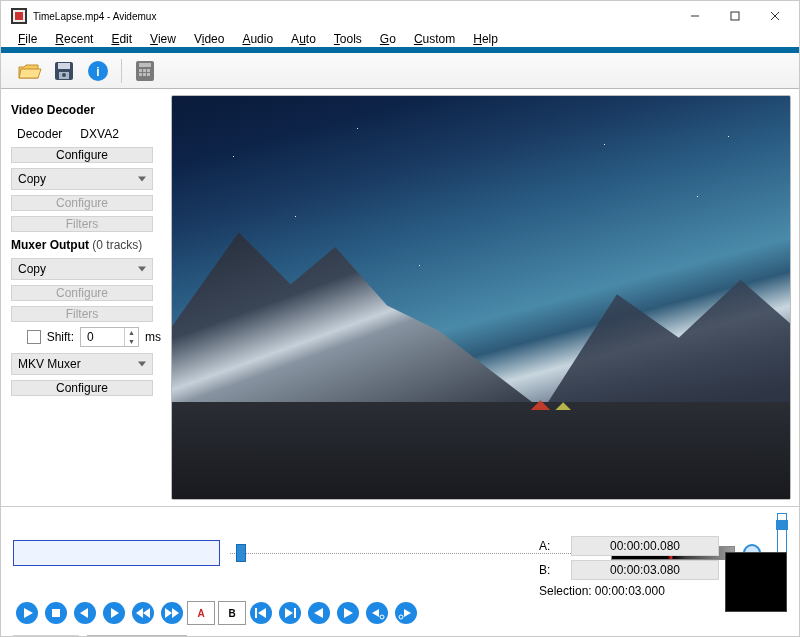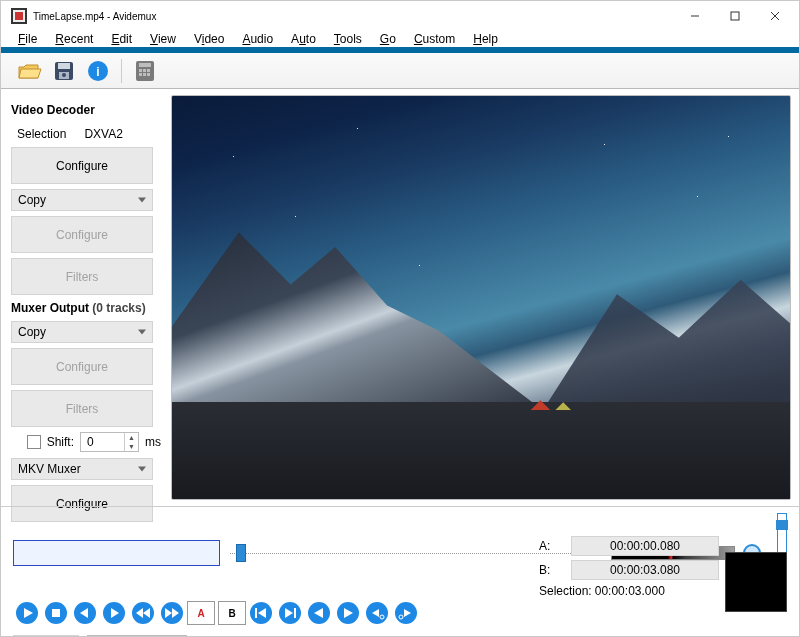"Selection" span { text: Selection -> Decoder }
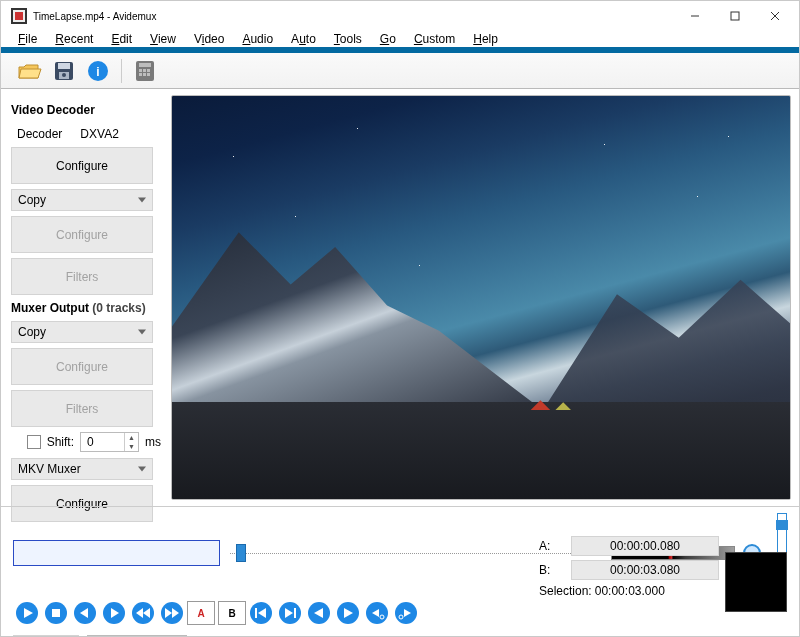"Configure" .btn { height: 37px -> 16px }
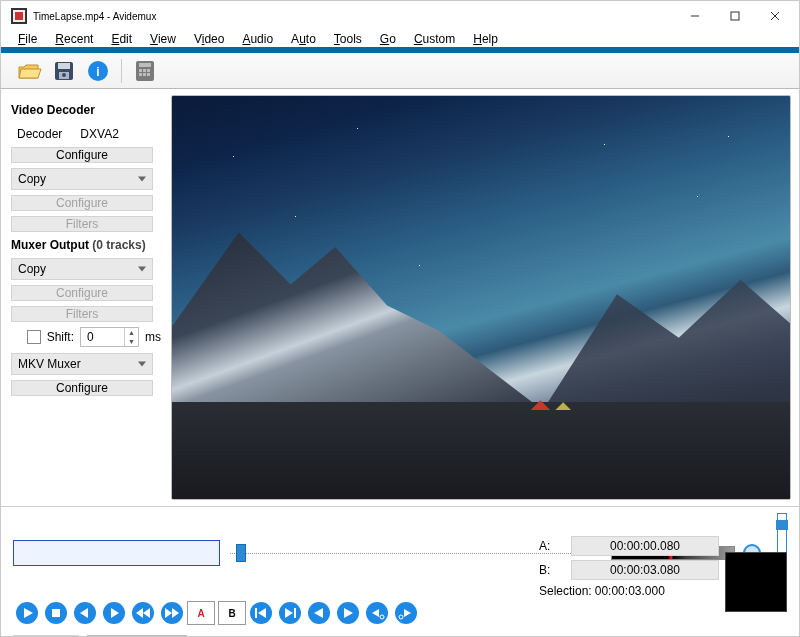"(0 tracks)" .section-title .tracks { font-weight: bold -> normal }
